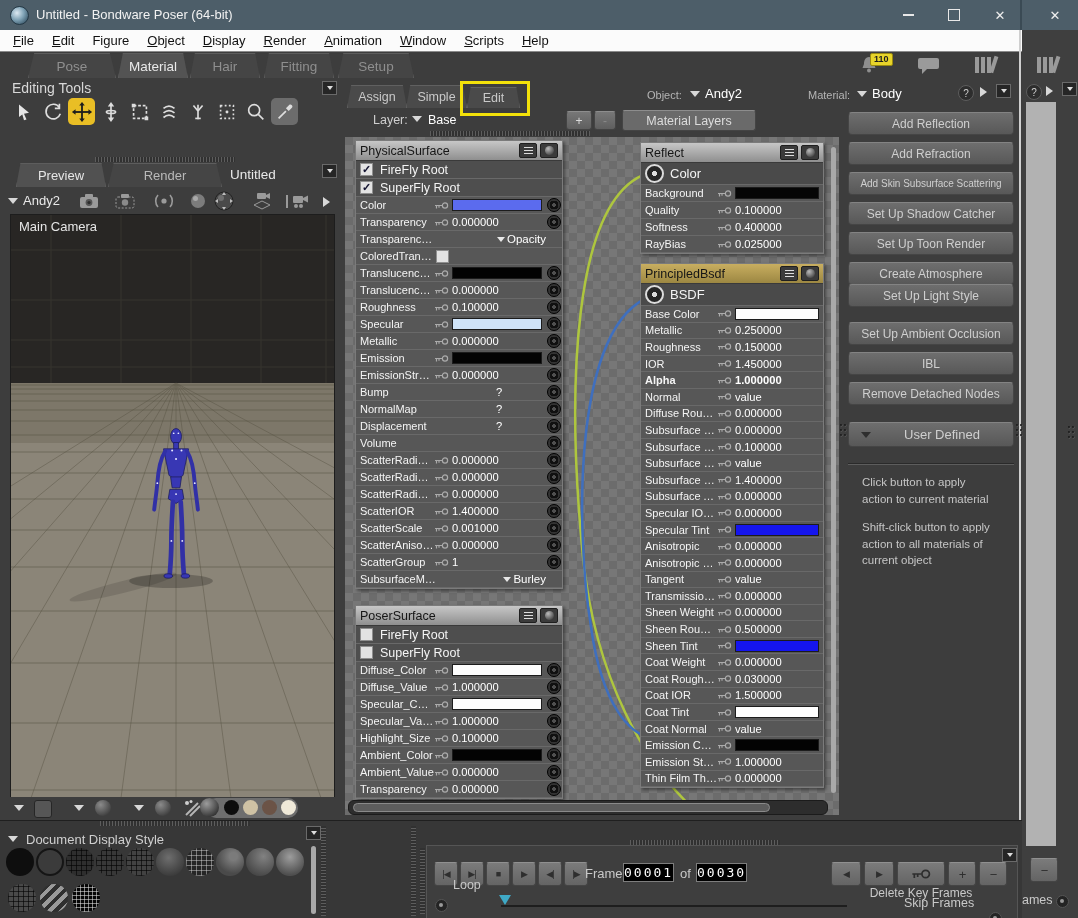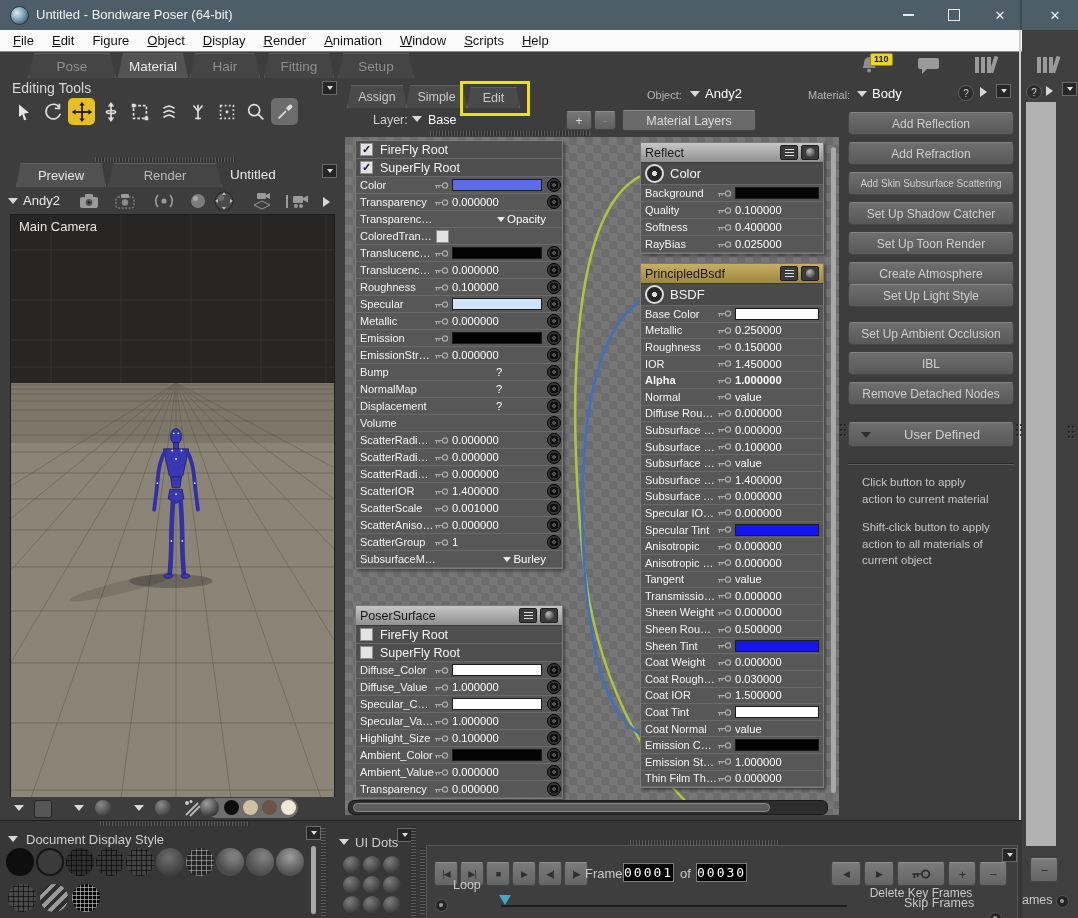"PhysicalSurface" div.node-h { html: none -> <div> <span>PhysicalSurface</span> <div> <span></span> </div> <div> <span></span> </div> </div> }
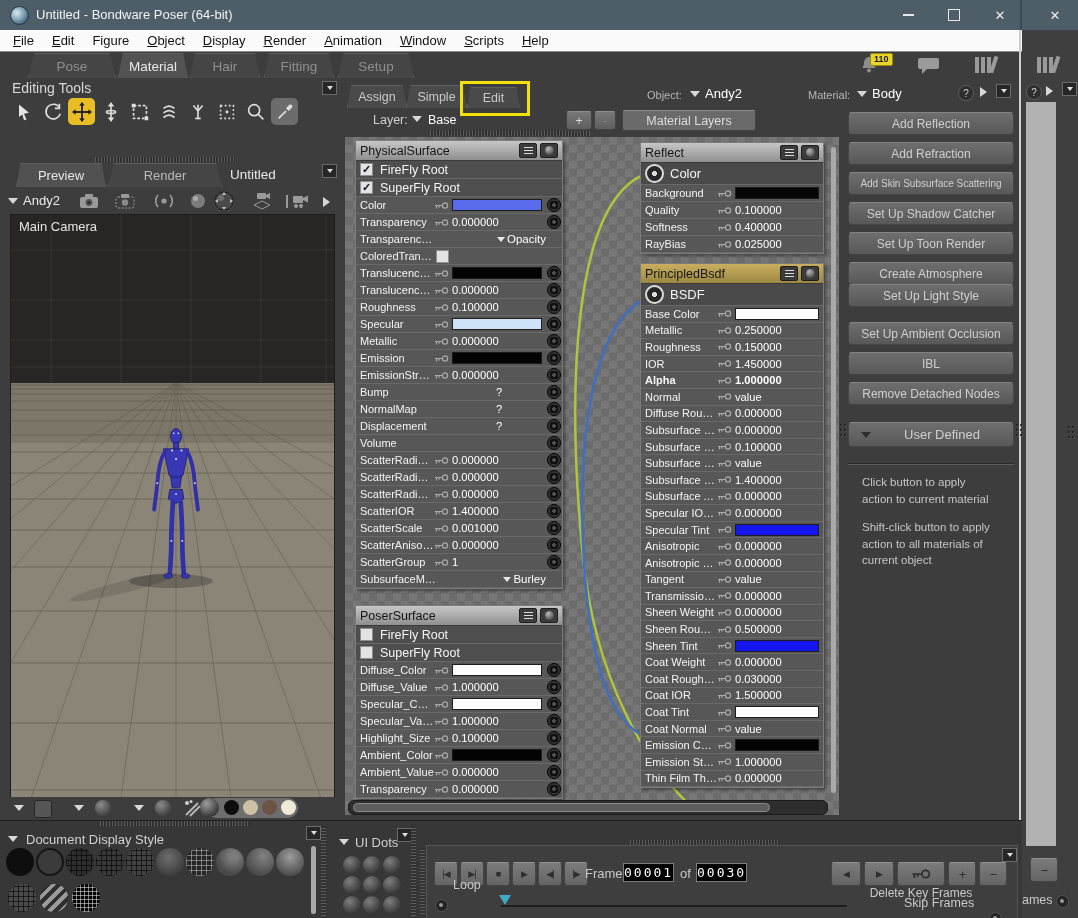"UI Dots" div.abs { html: <div> <span></span> <span>UI Dots</span> <div></div> <div> <div></div> <div></div> <div></div> <div></div> <div></div> <div></div> <div></div> <div></div> <div></div> </div> </div> -> none }
